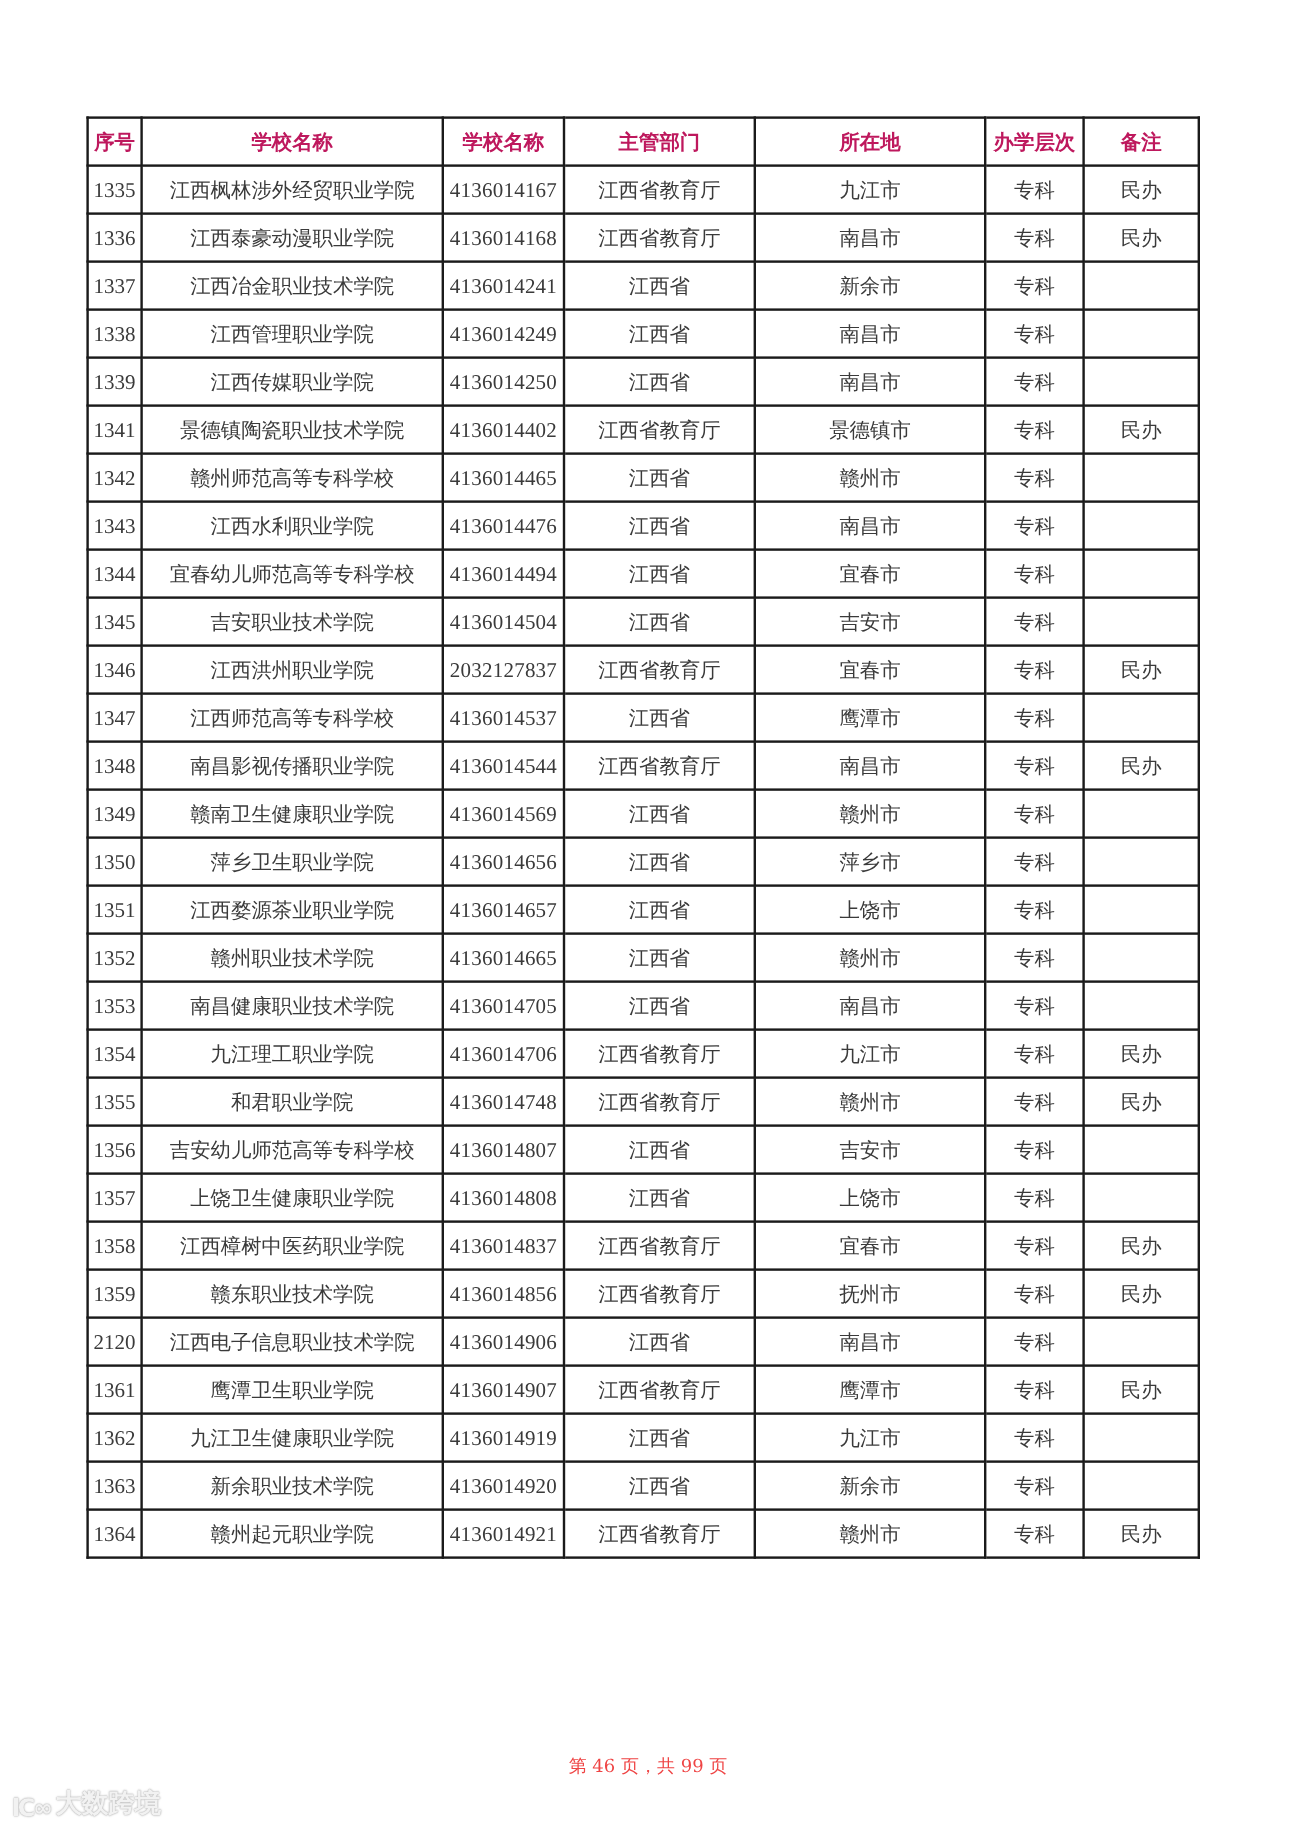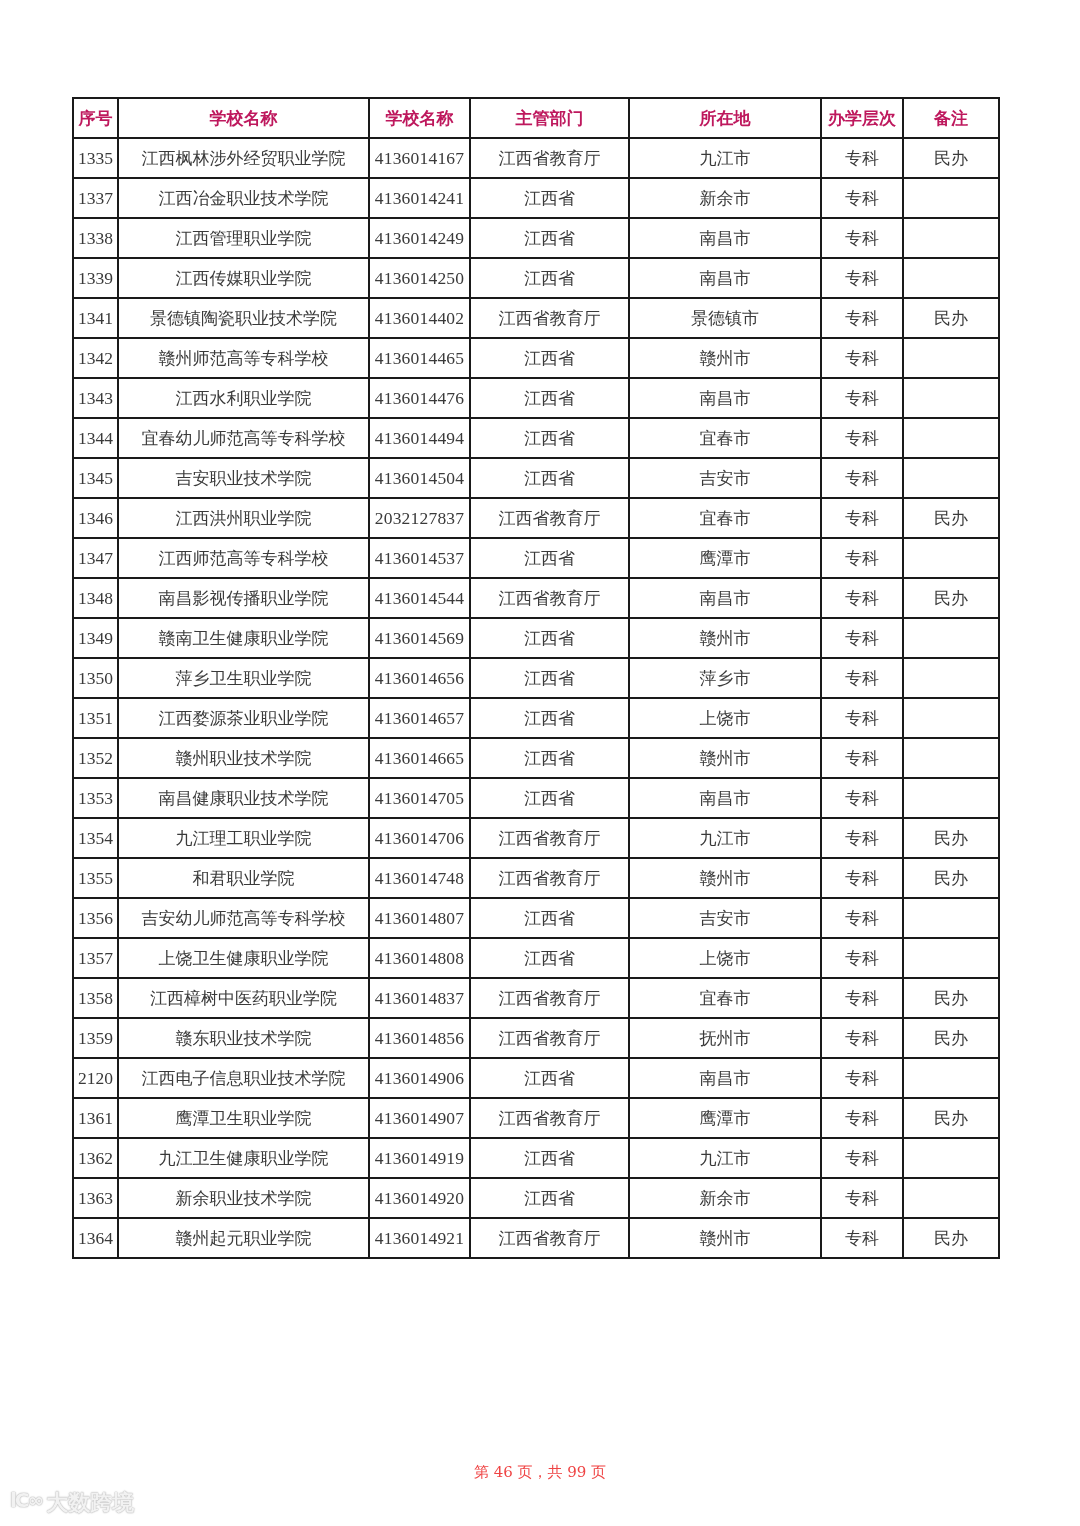"1336" tr { html: none -> <tr> <td>1336</td> <td>江西泰豪动漫职业学院</td> <td>4136014168</td> <td>江西省教育厅</td> <td>南昌市</td> <td>专科</td> <td>民办</td> </tr> }
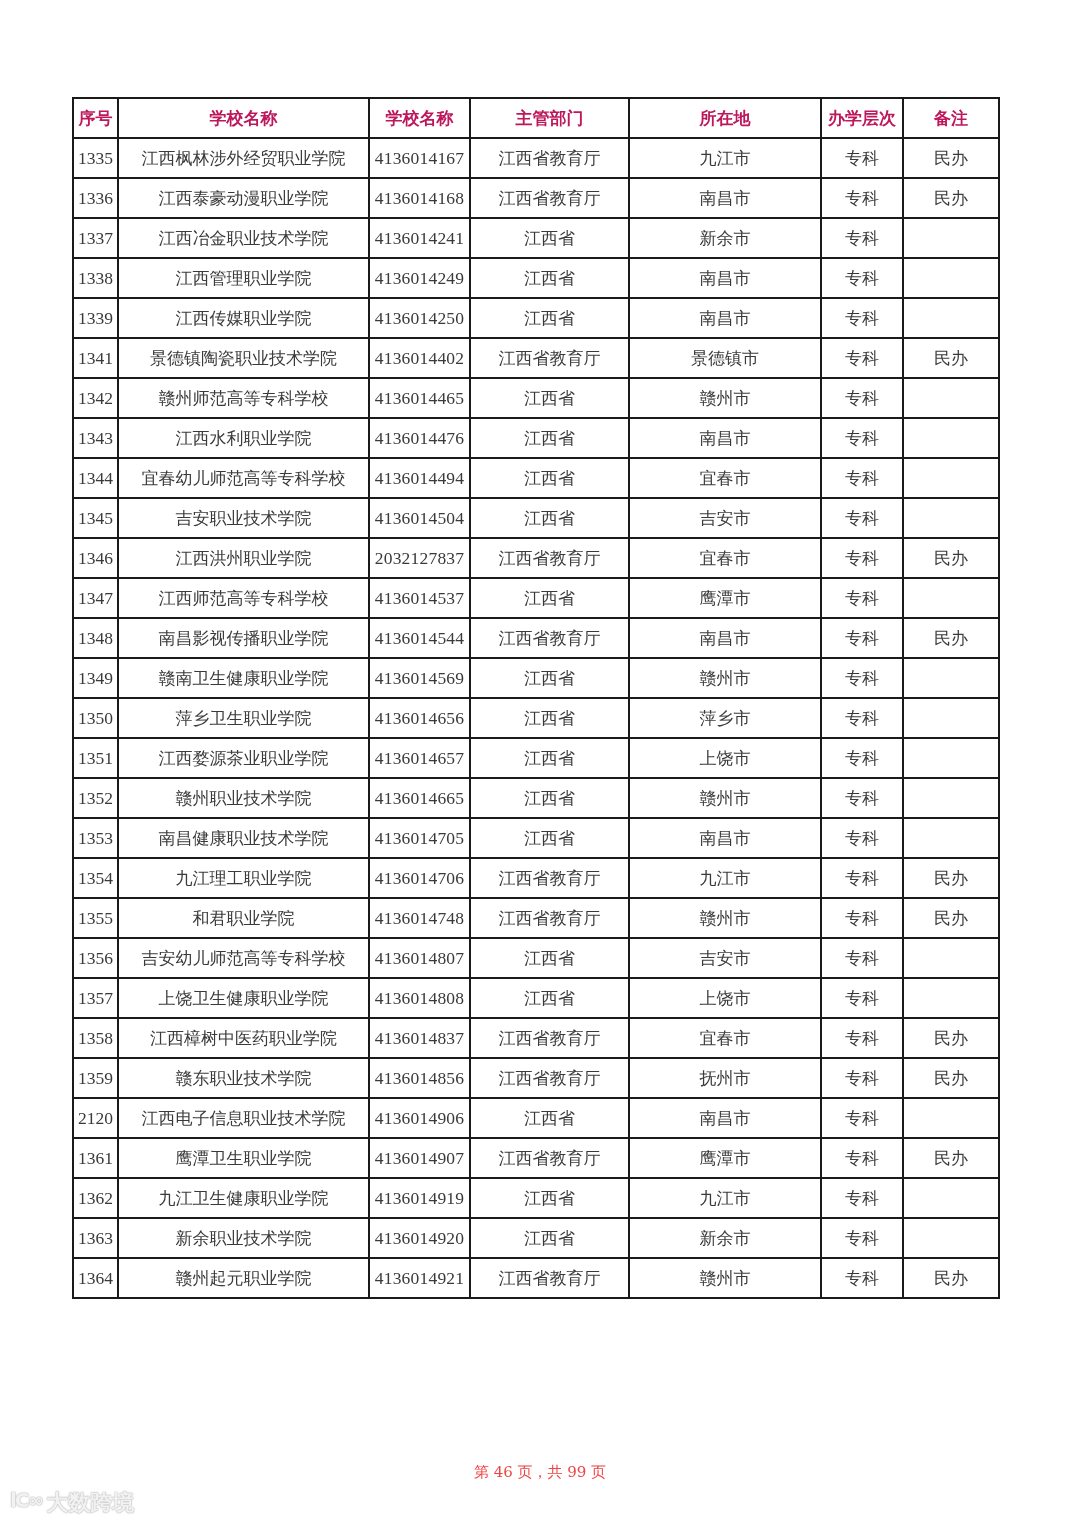"lC∞" .watermark { align-items: flex-start -> flex-end }
